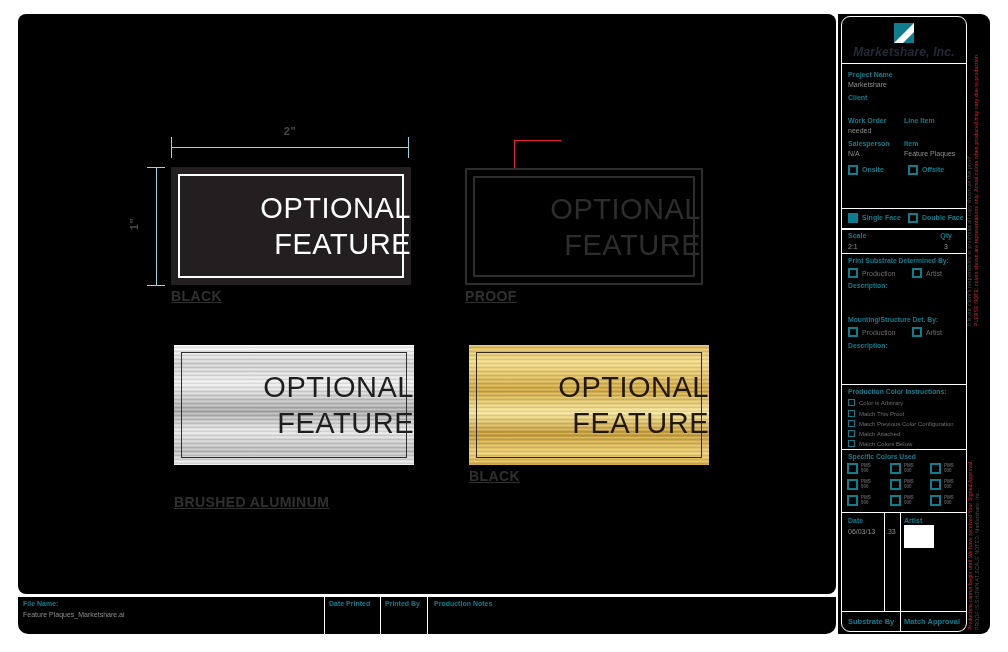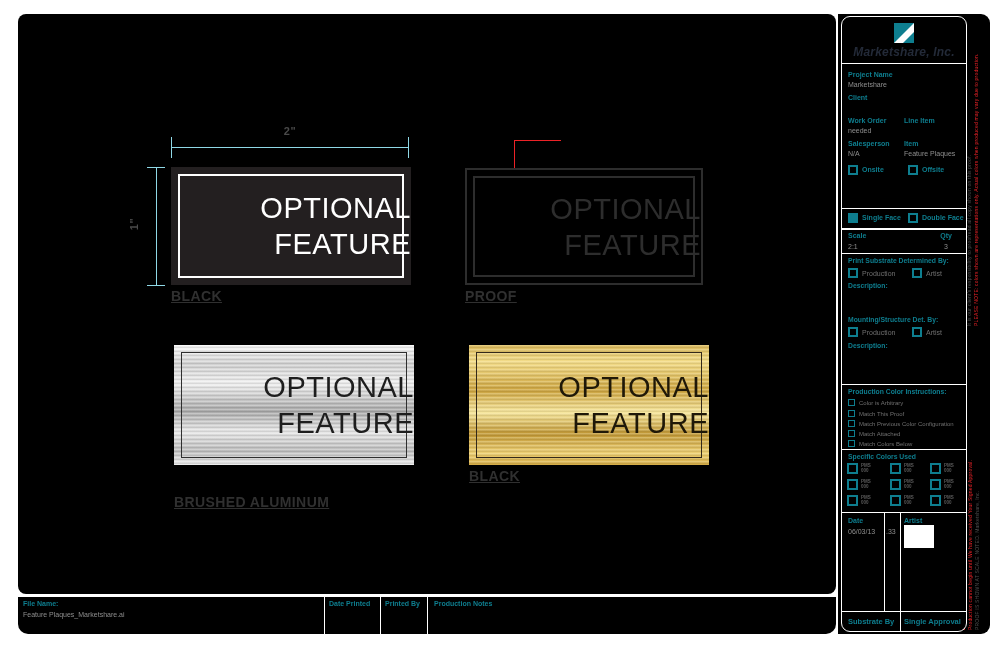"Single Approval" div.a { text: Single -> Match }
